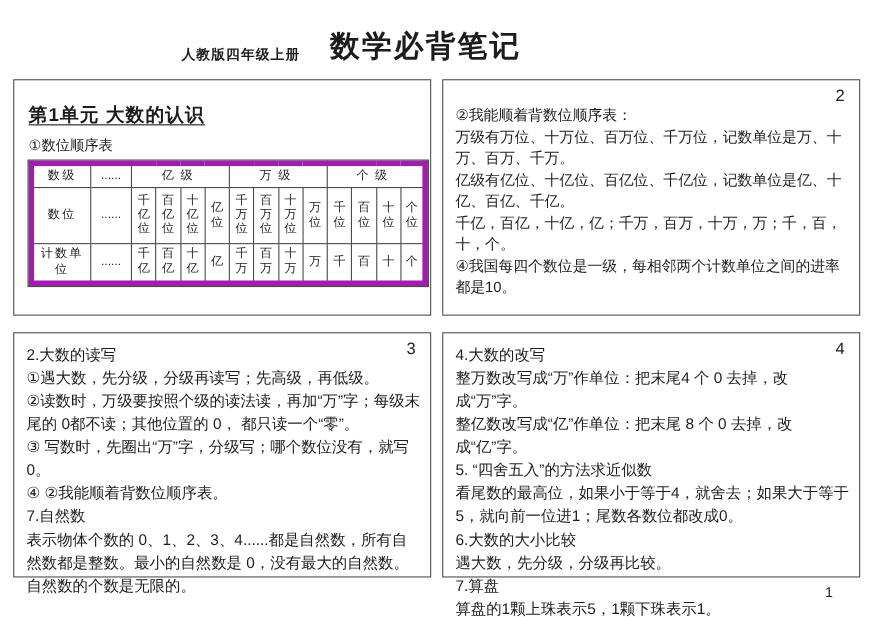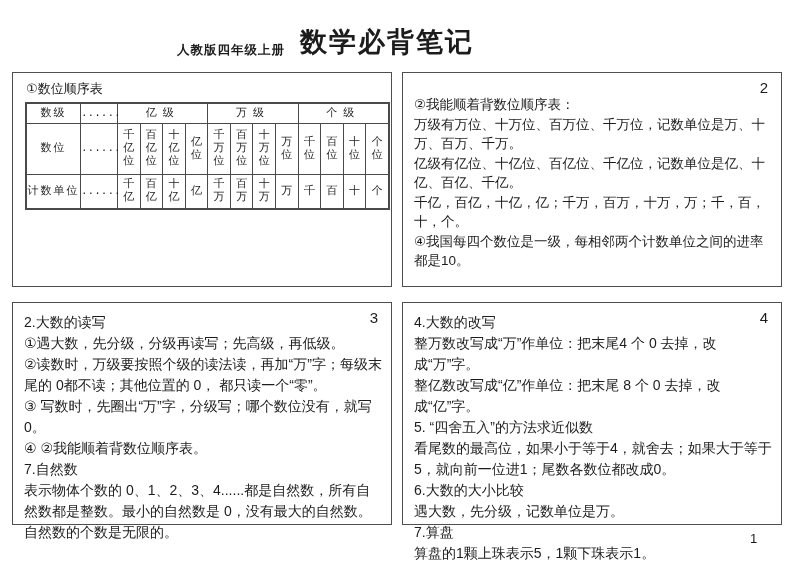"人教版四年级上册" .subtitle { margin-left: 12px -> none }
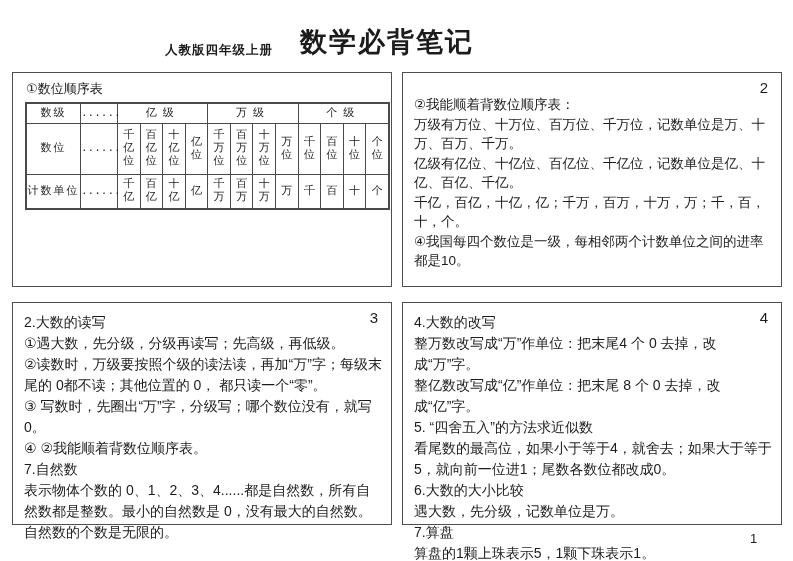"第1单元 大数的认识" div.unit-heading { html: none -> <div>第1单元 大数的认识</div> }
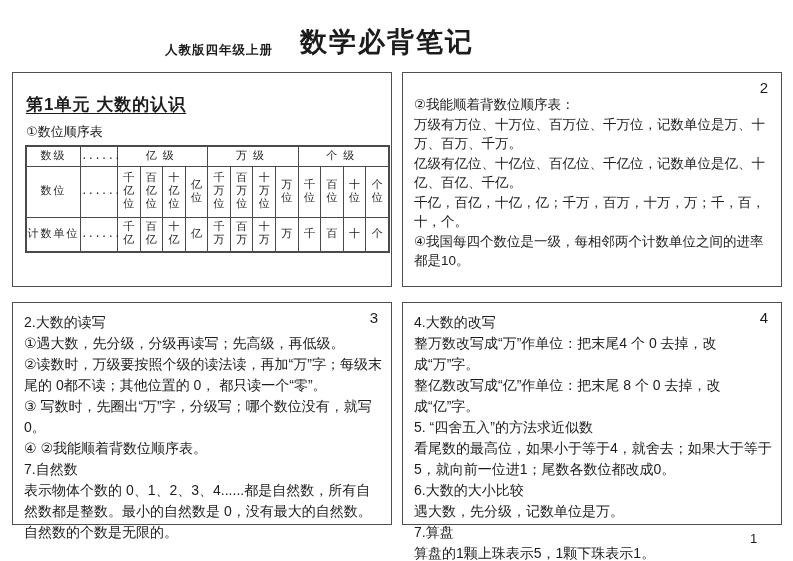"数级" table.pv { border: 1px solid #a21caf -> 5px solid #a21caf; font-family: Liberation Mono, monospace -> none }
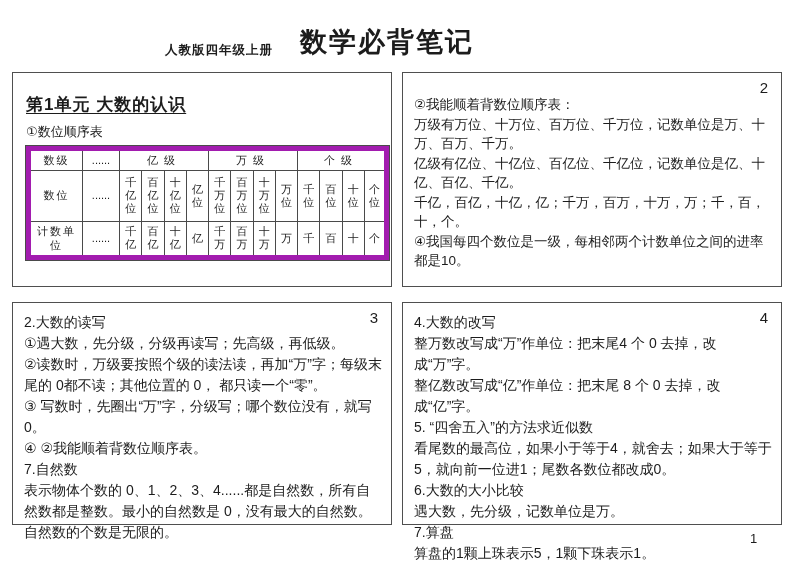"遇大数，先分级，记数单位是万。" div { text: 记数单位是万 -> 分级再比较 }
